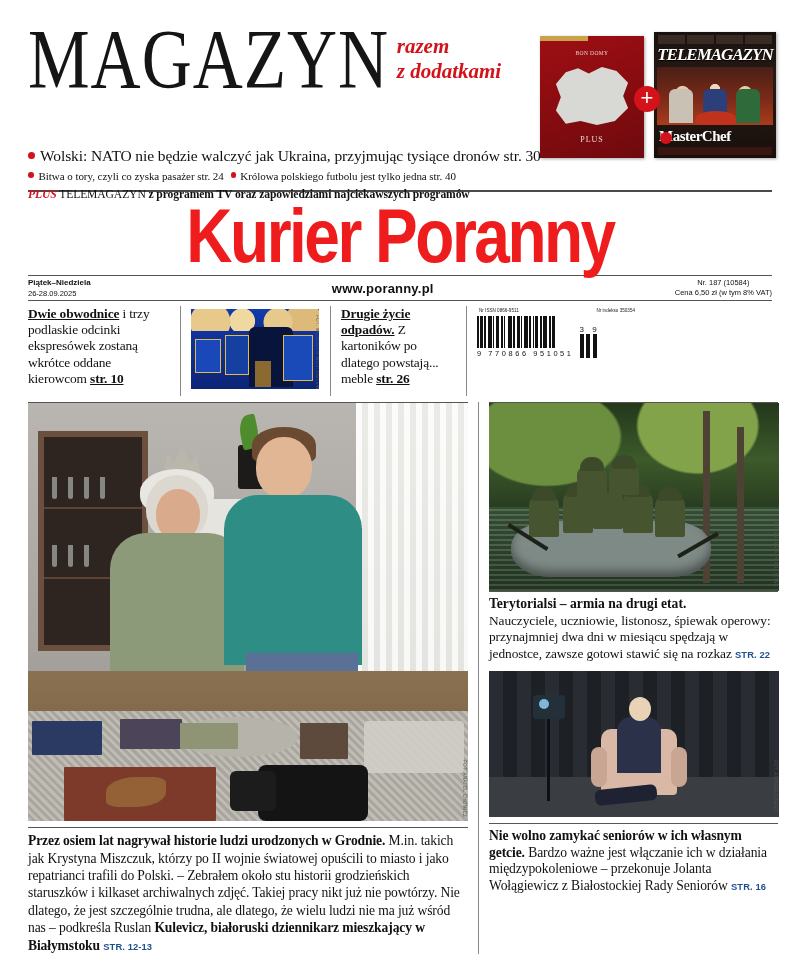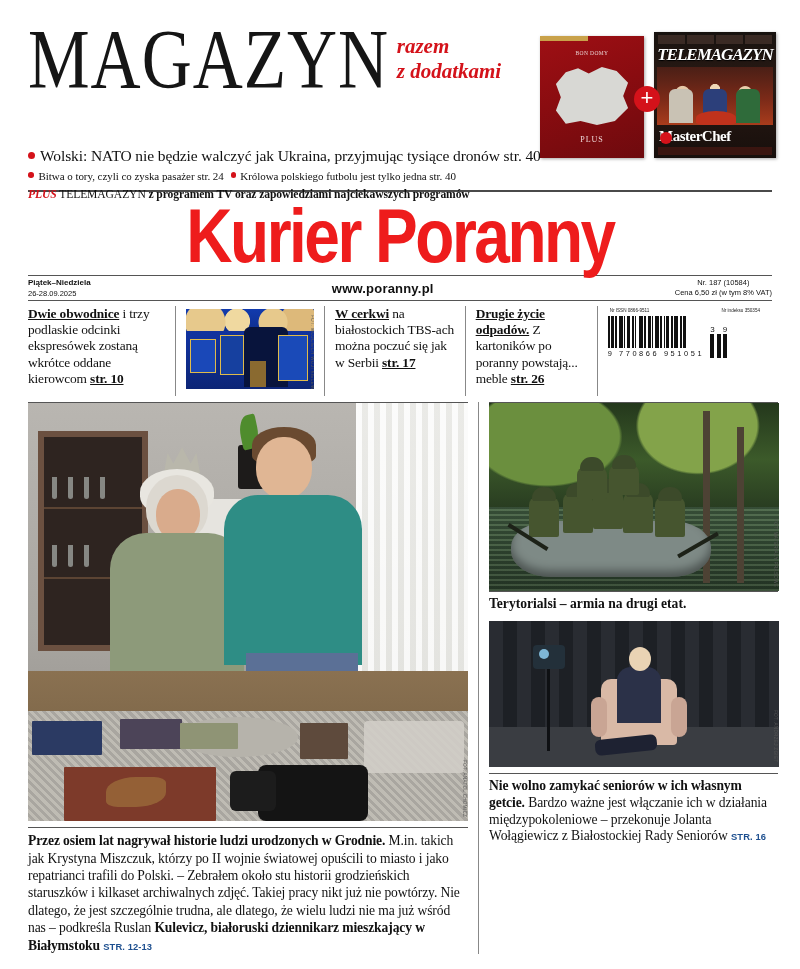"Wolski: NATO nie będzie walczyć" span { text: 40 -> 30 }
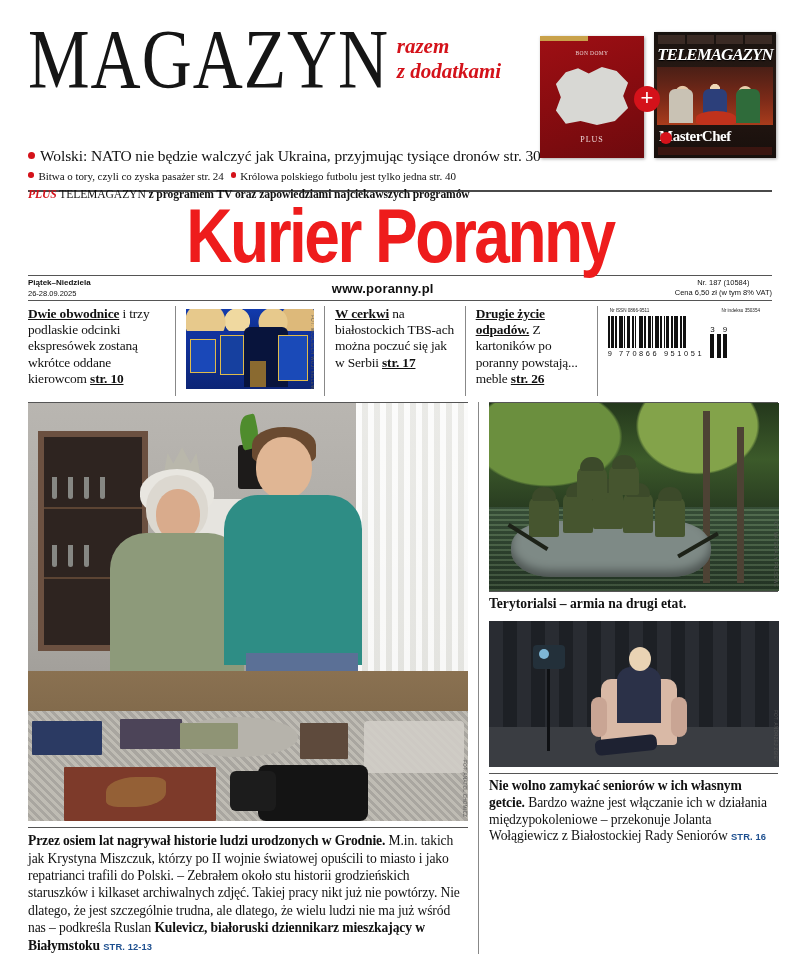"W cerkwi na białostockich TBS-ach" div.tz { html: <div> <div> <b>W cerkwi</b> <span>na białostockich TBS-ach można poczuć się jak w Serbii </span><b>str. 17</b> </div> </div> -> none }
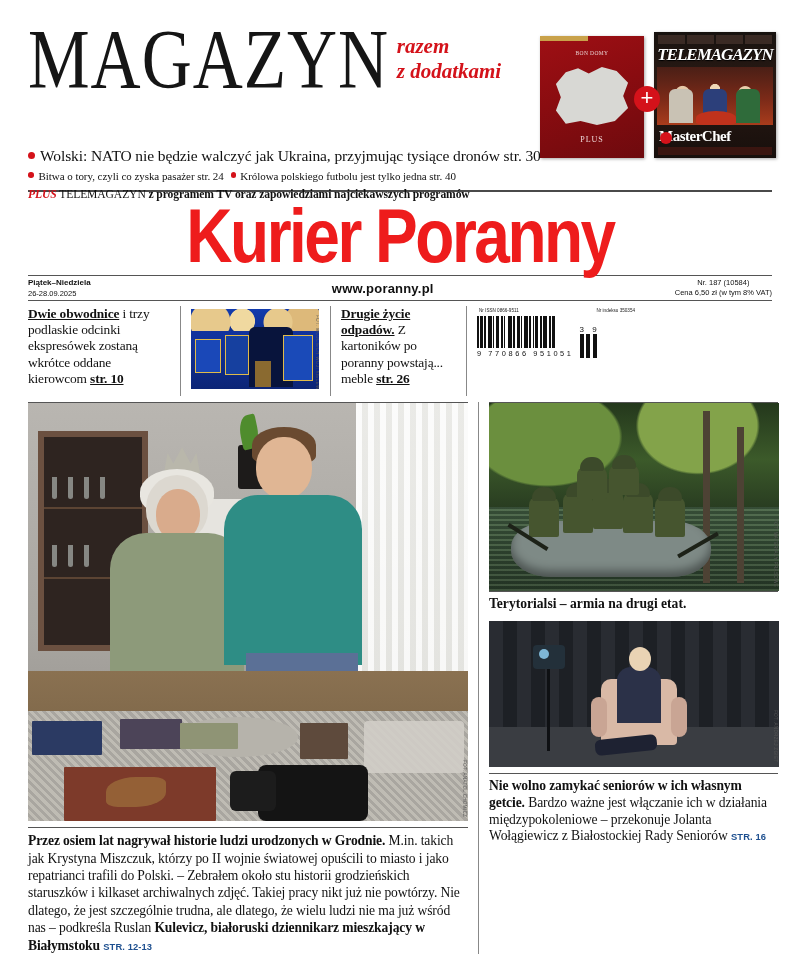"Z kartoników po poranny powstają..." span { text: poranny -> dlatego }
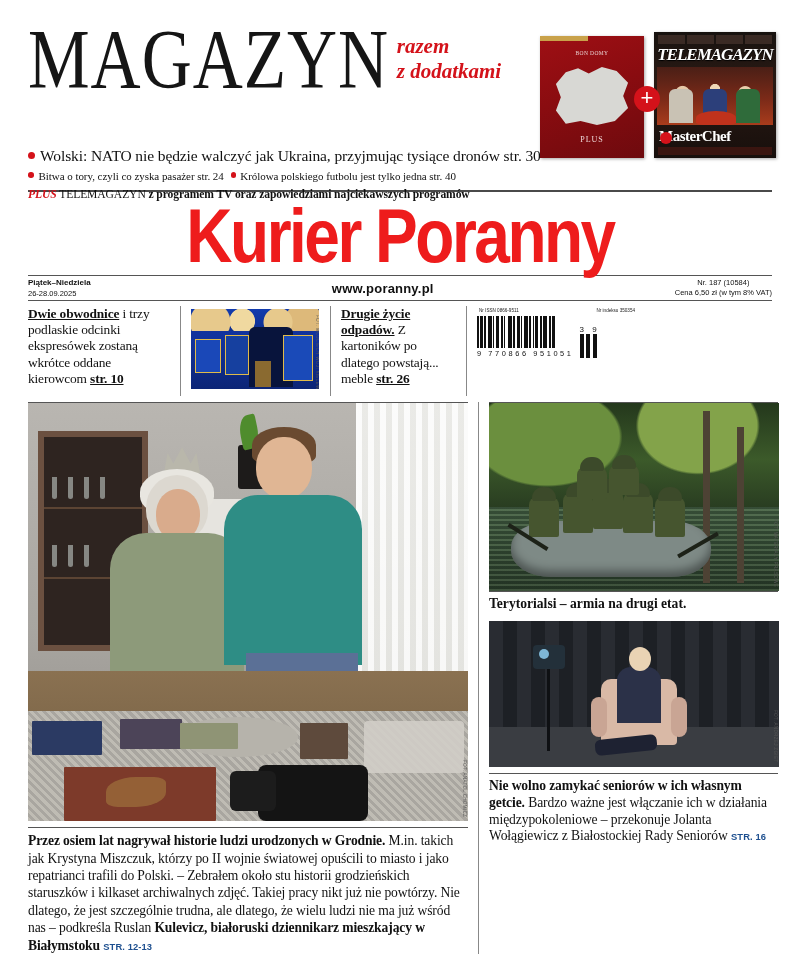"Nauczyciele, uczniowie, listonosz," div.bd { html: none -> <div> <span>Nauczyciele, uczniowie, listonosz, śpiewak operowy: przynajmniej dwa dni w miesiącu spędzają w jednostce, zawsze gotowi stawić się na rozkaz </span><span>STR. 22</span> </div> }
